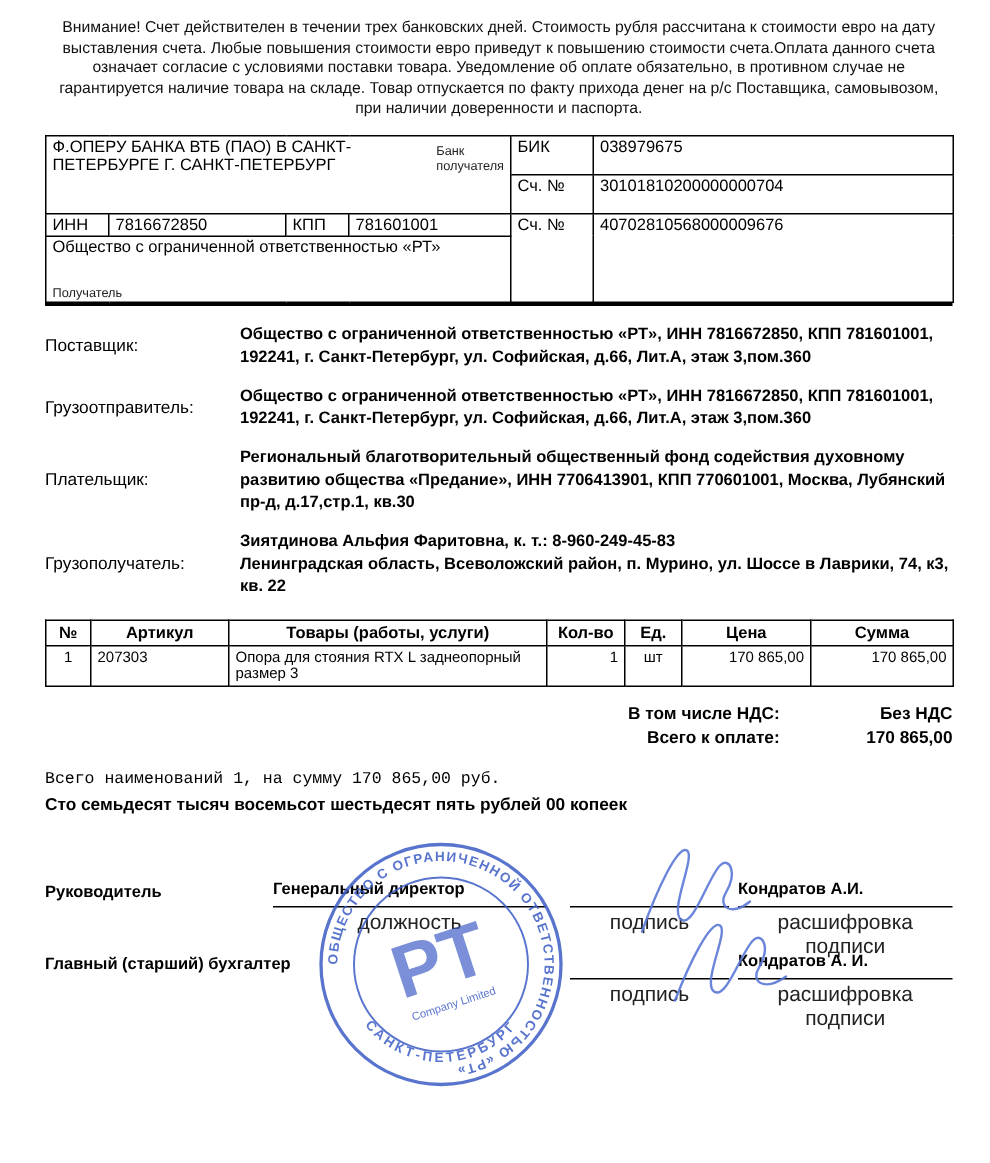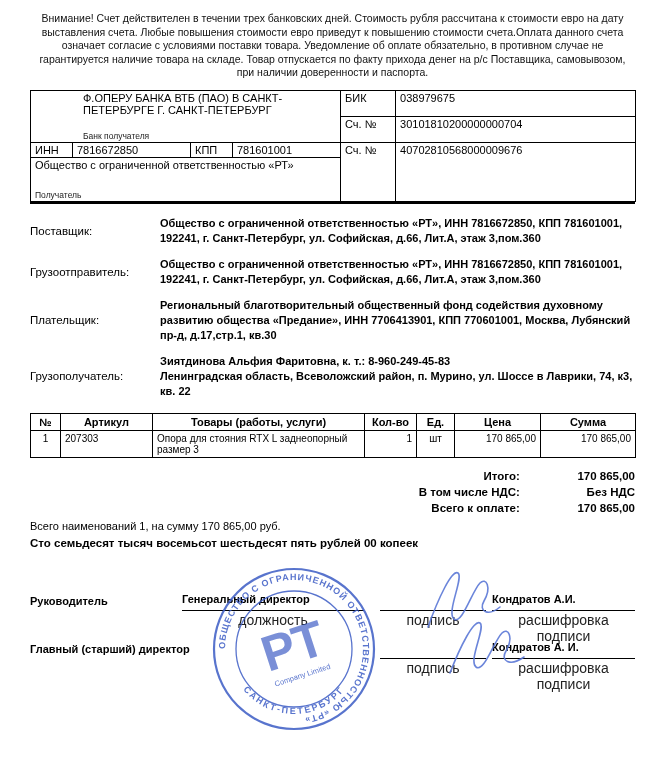"Ф.ОПЕРУ БАНКА ВТБ (ПАО) В" .bank-cell .inner { flex-direction: column -> none; margin-left: 48px -> none }
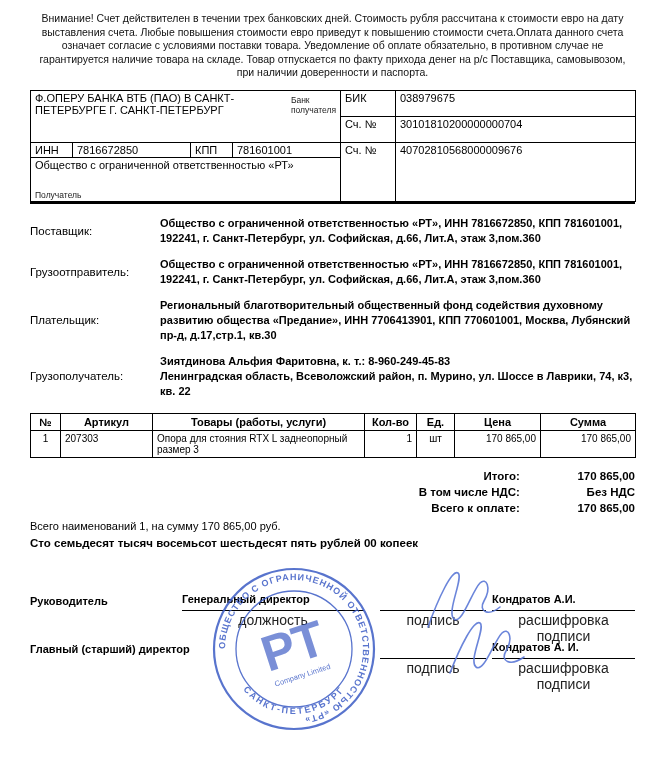"Итого: 170 865,00" div.trow { html: <div> <span>Итого:</span> <span>170 865,00</span> </div> -> none }
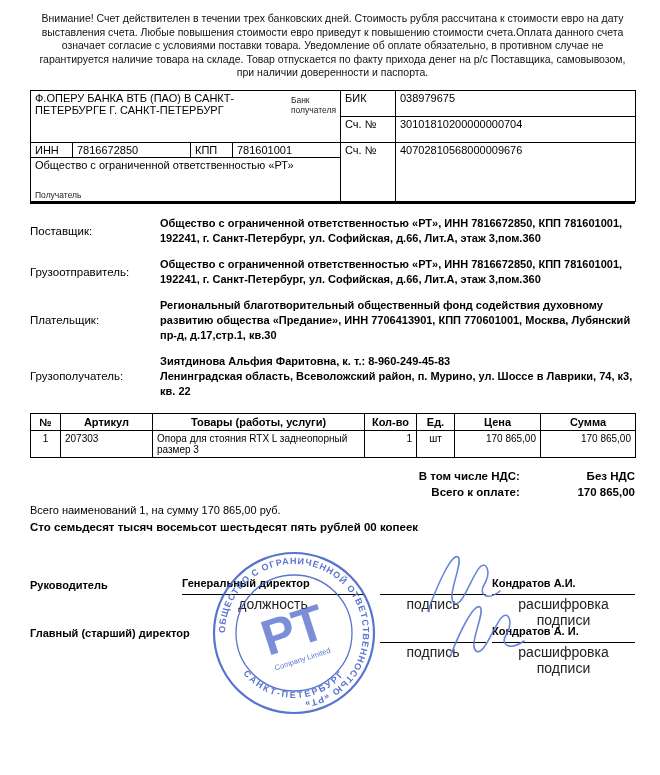"Всего наименований 1, на сумму" .summary-line { font-family: none -> Liberation Mono, monospace; margin-top: 4px -> 14px }
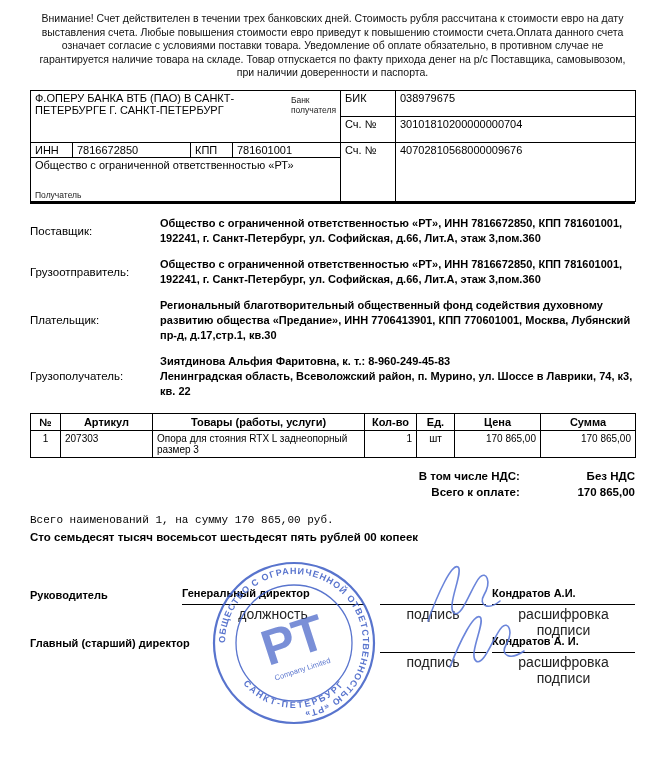"Главный (старший) директор" div.sig-label { text: директор -> бухгалтер }
